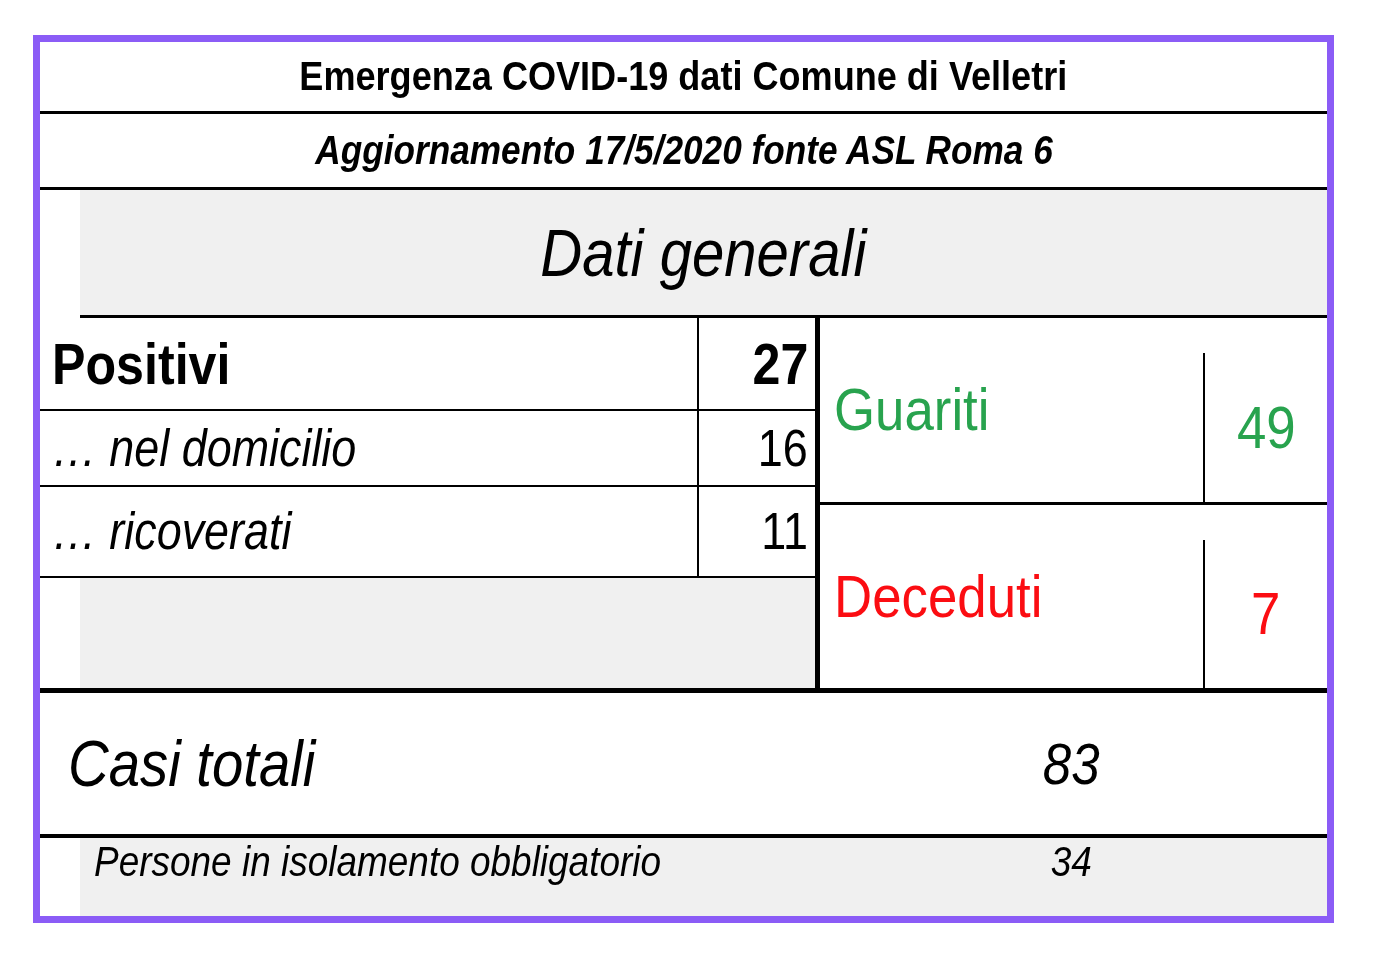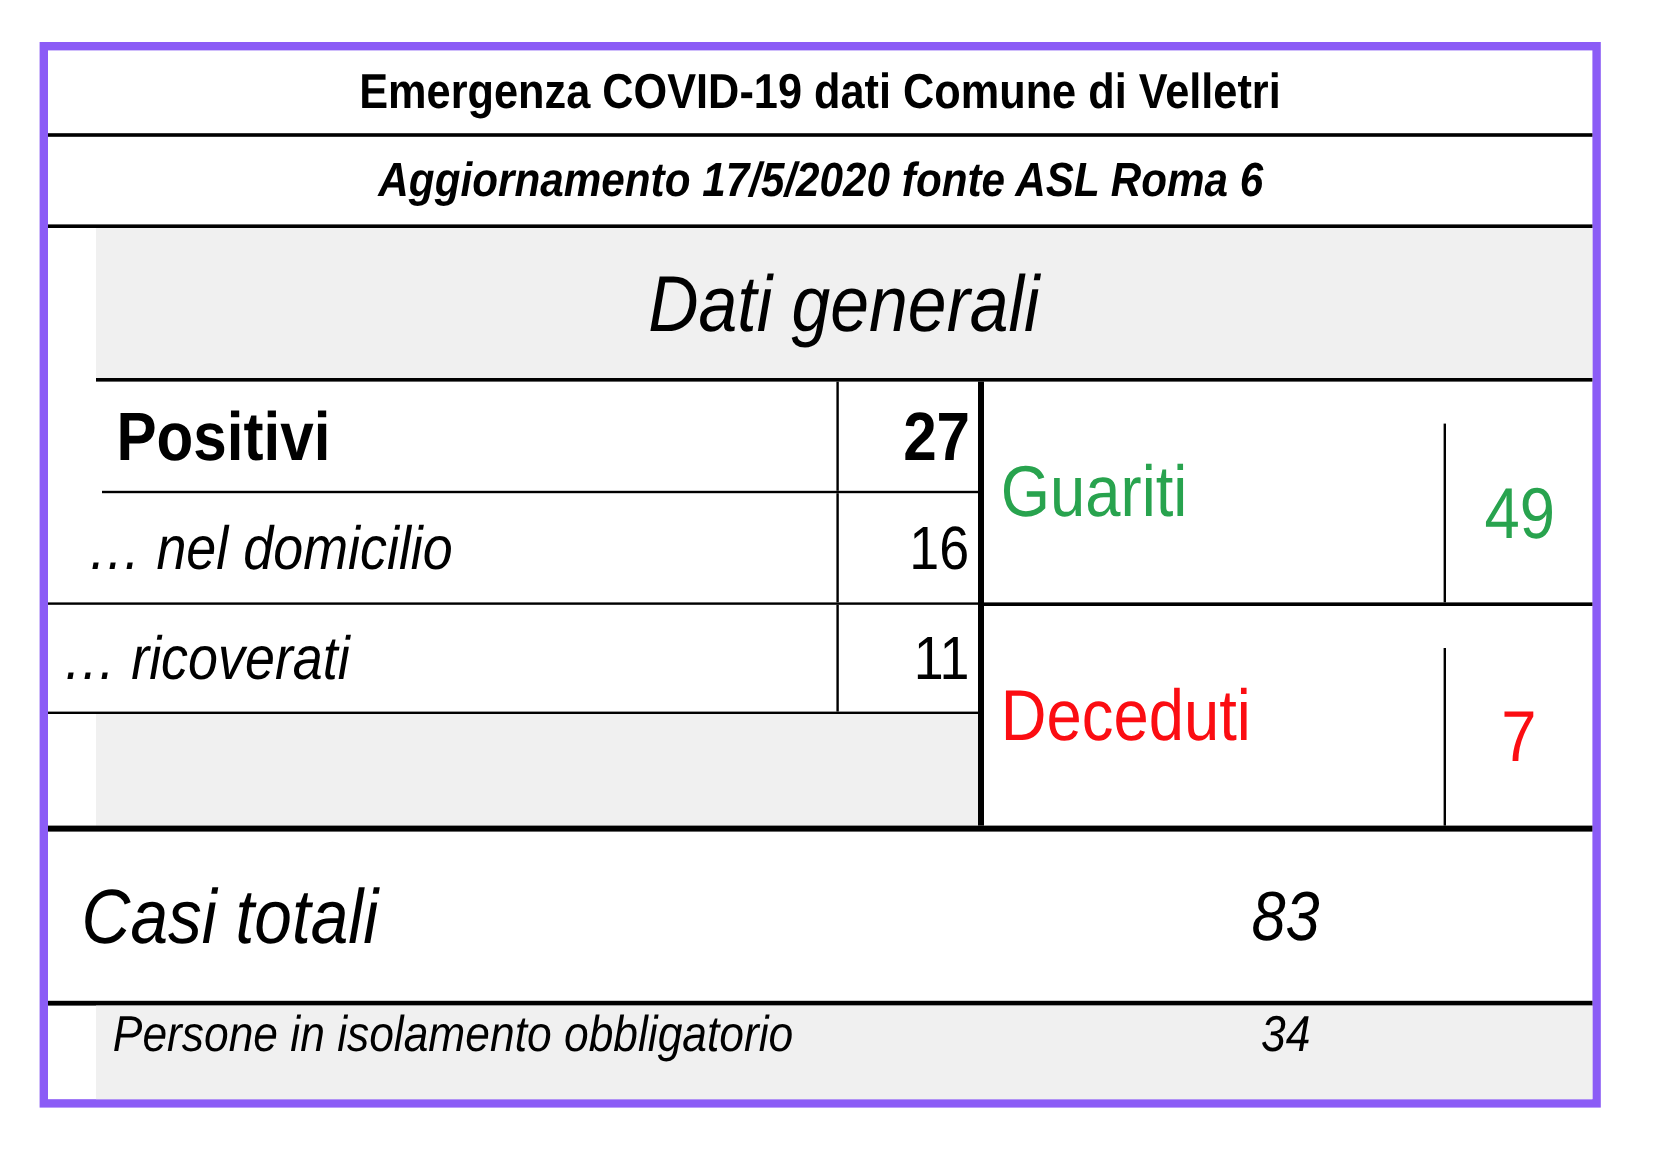"Positivi" .lrow-positivi { margin-left: 45px -> none }
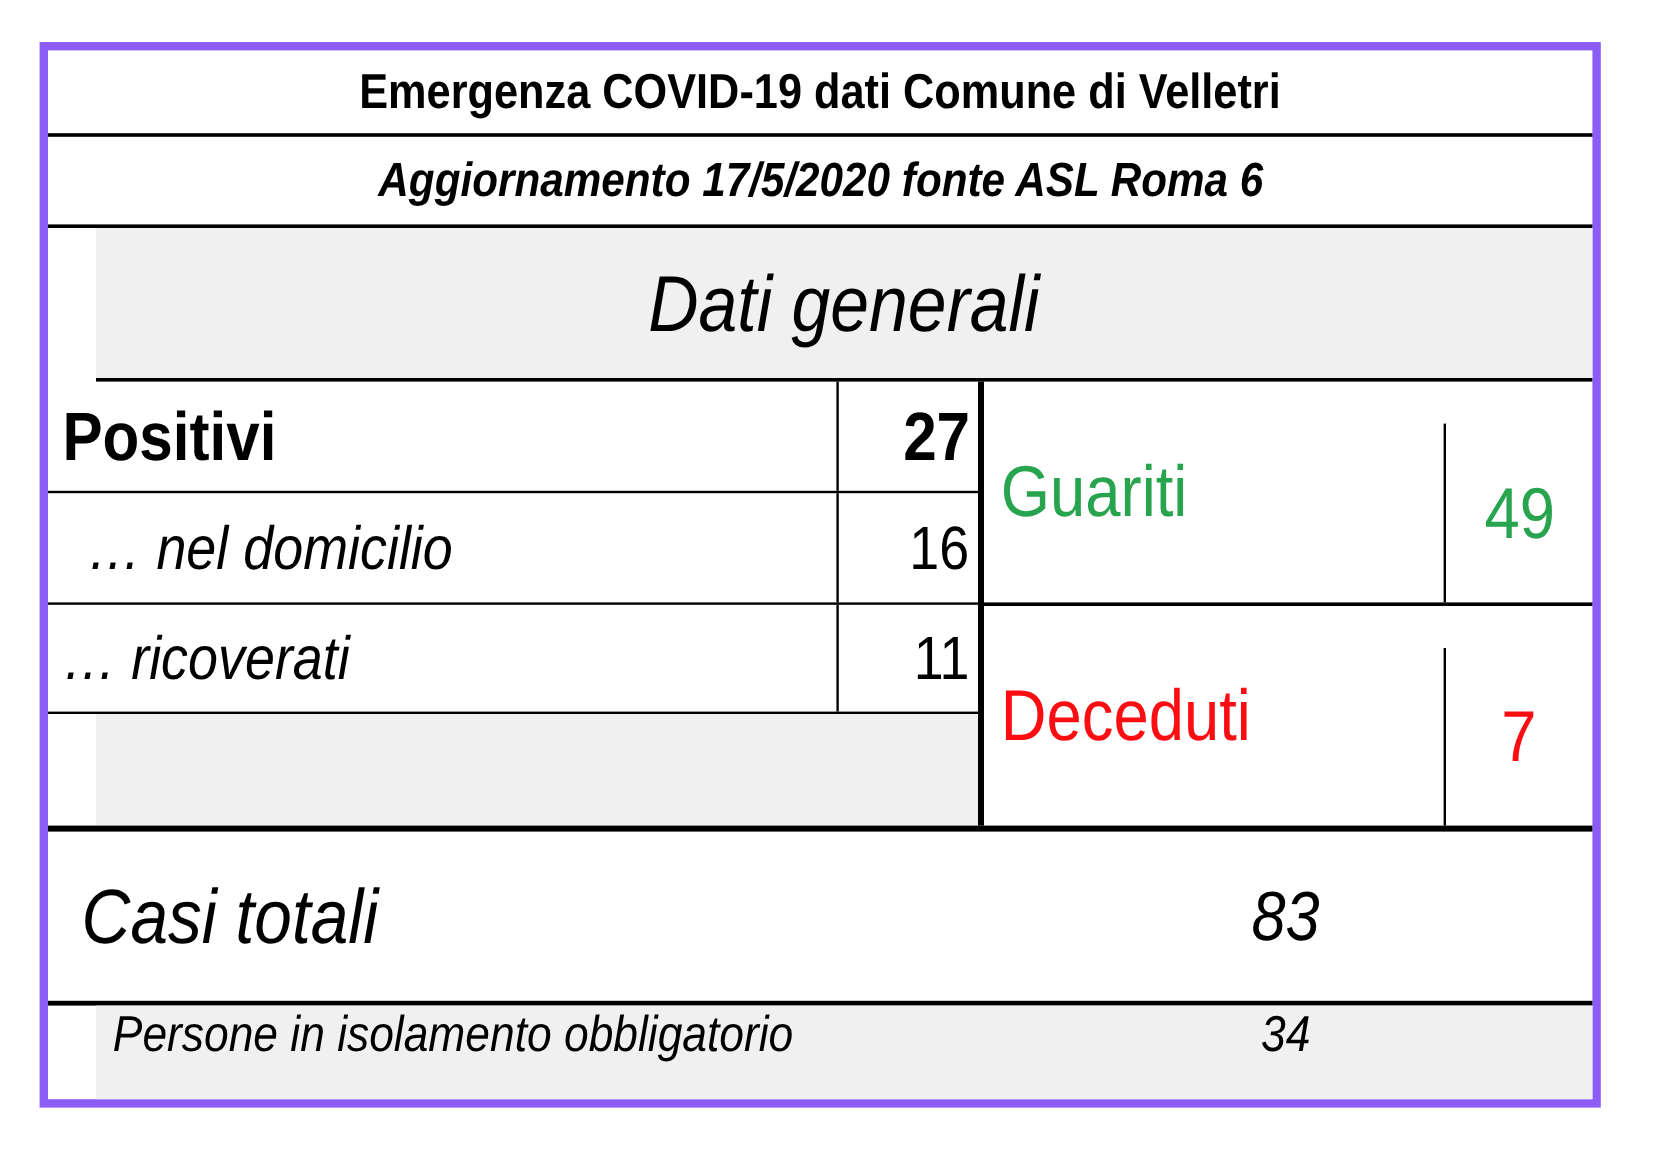"… nel domicilio" .lrow-domicilio { height: 93px -> 76px; padding-left: 21px -> none }
